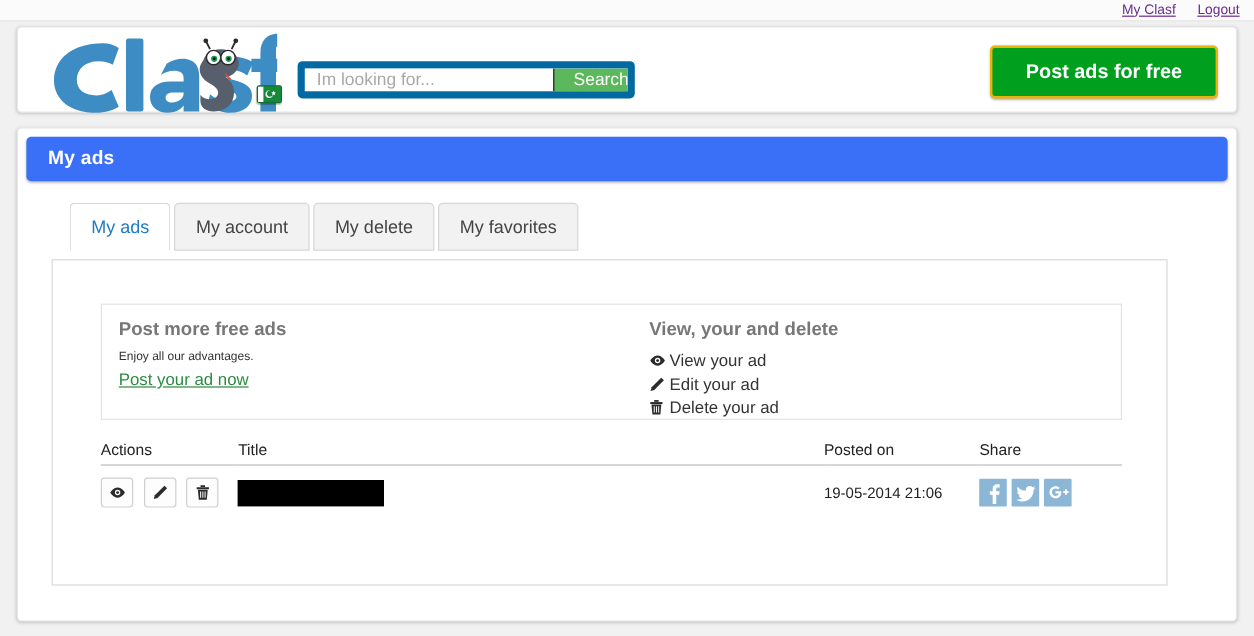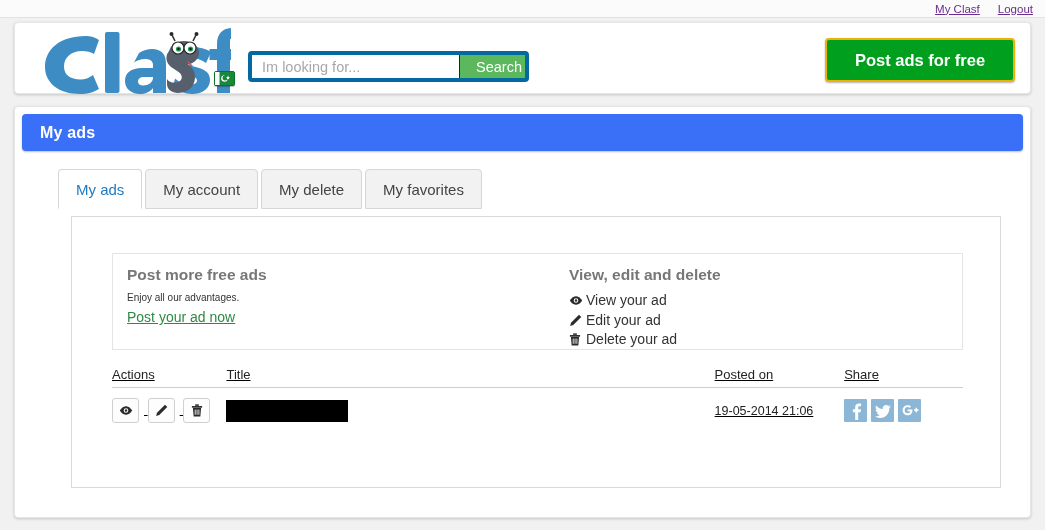"Im looking for..." .search-wrap { border: 4px solid #0369a1 -> 6px solid #0369a1 }
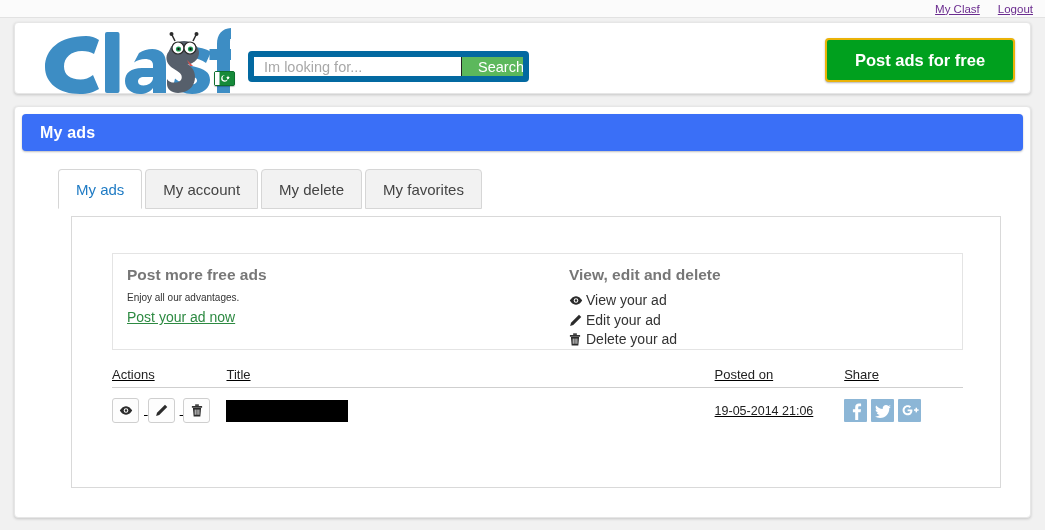"Post more free ads" .content-panel { left: 56px -> 28px }
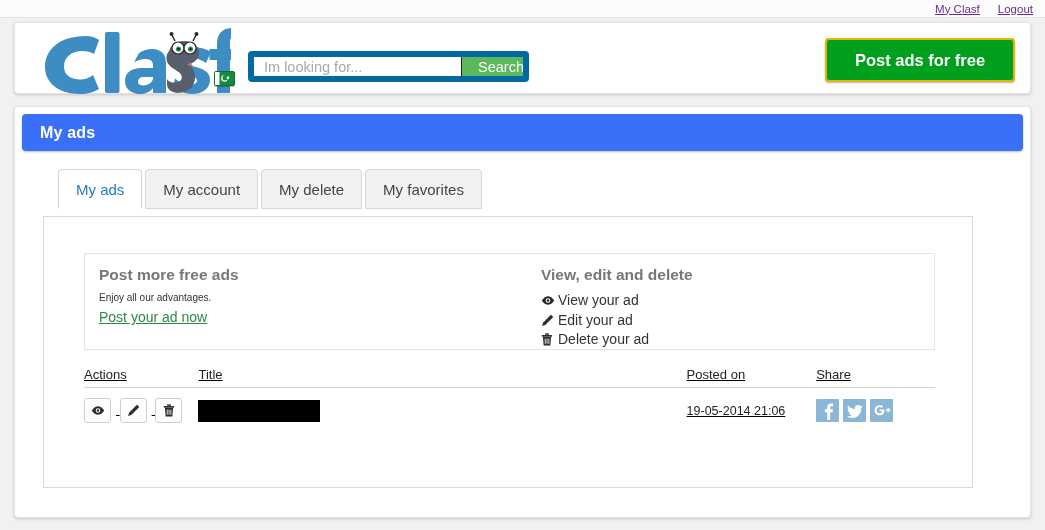"View, edit and delete" div.info-h { text: edit -> your }
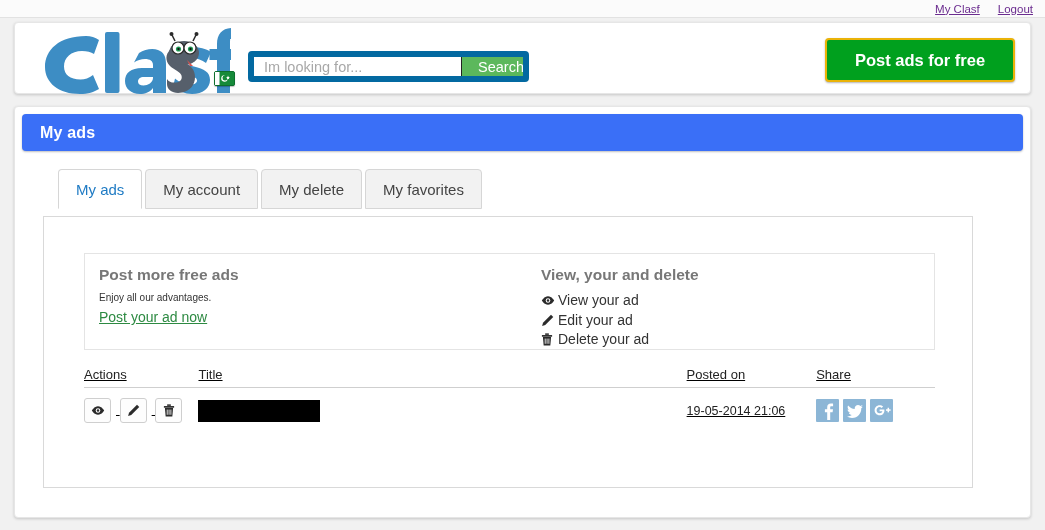"Actions" .ads-table { text-decoration: underline -> none }
